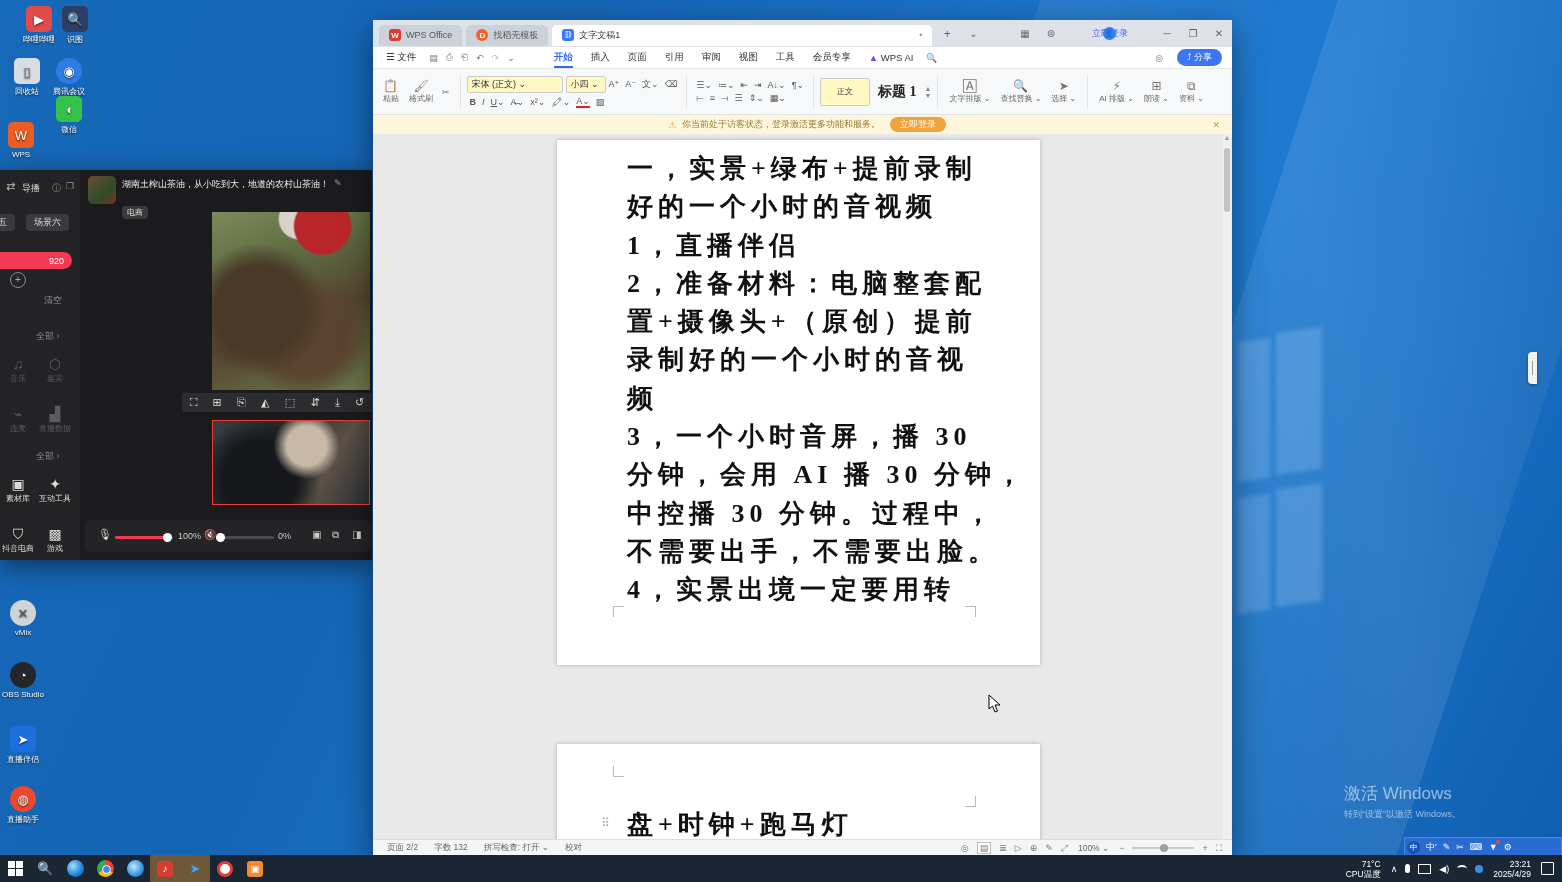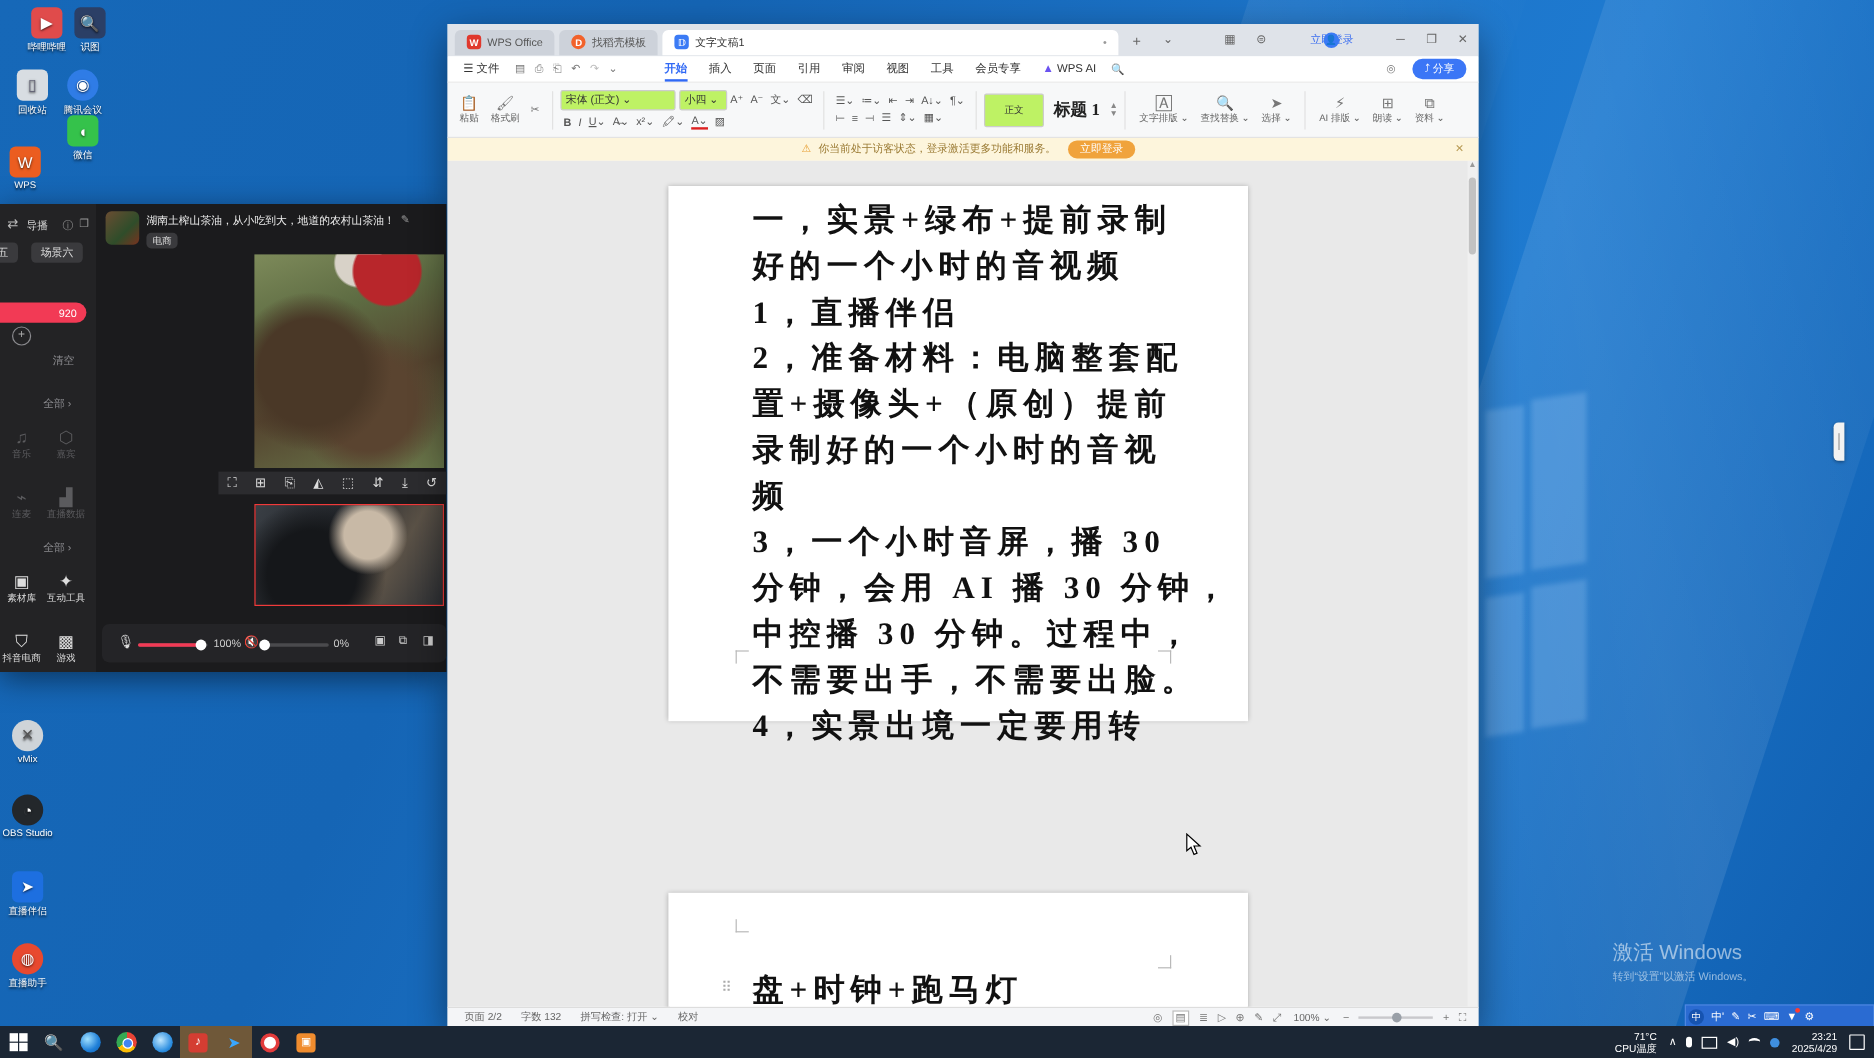"宋体 (正文) ⌄" .rb-box { background: #bef264 -> #fef9c3 }
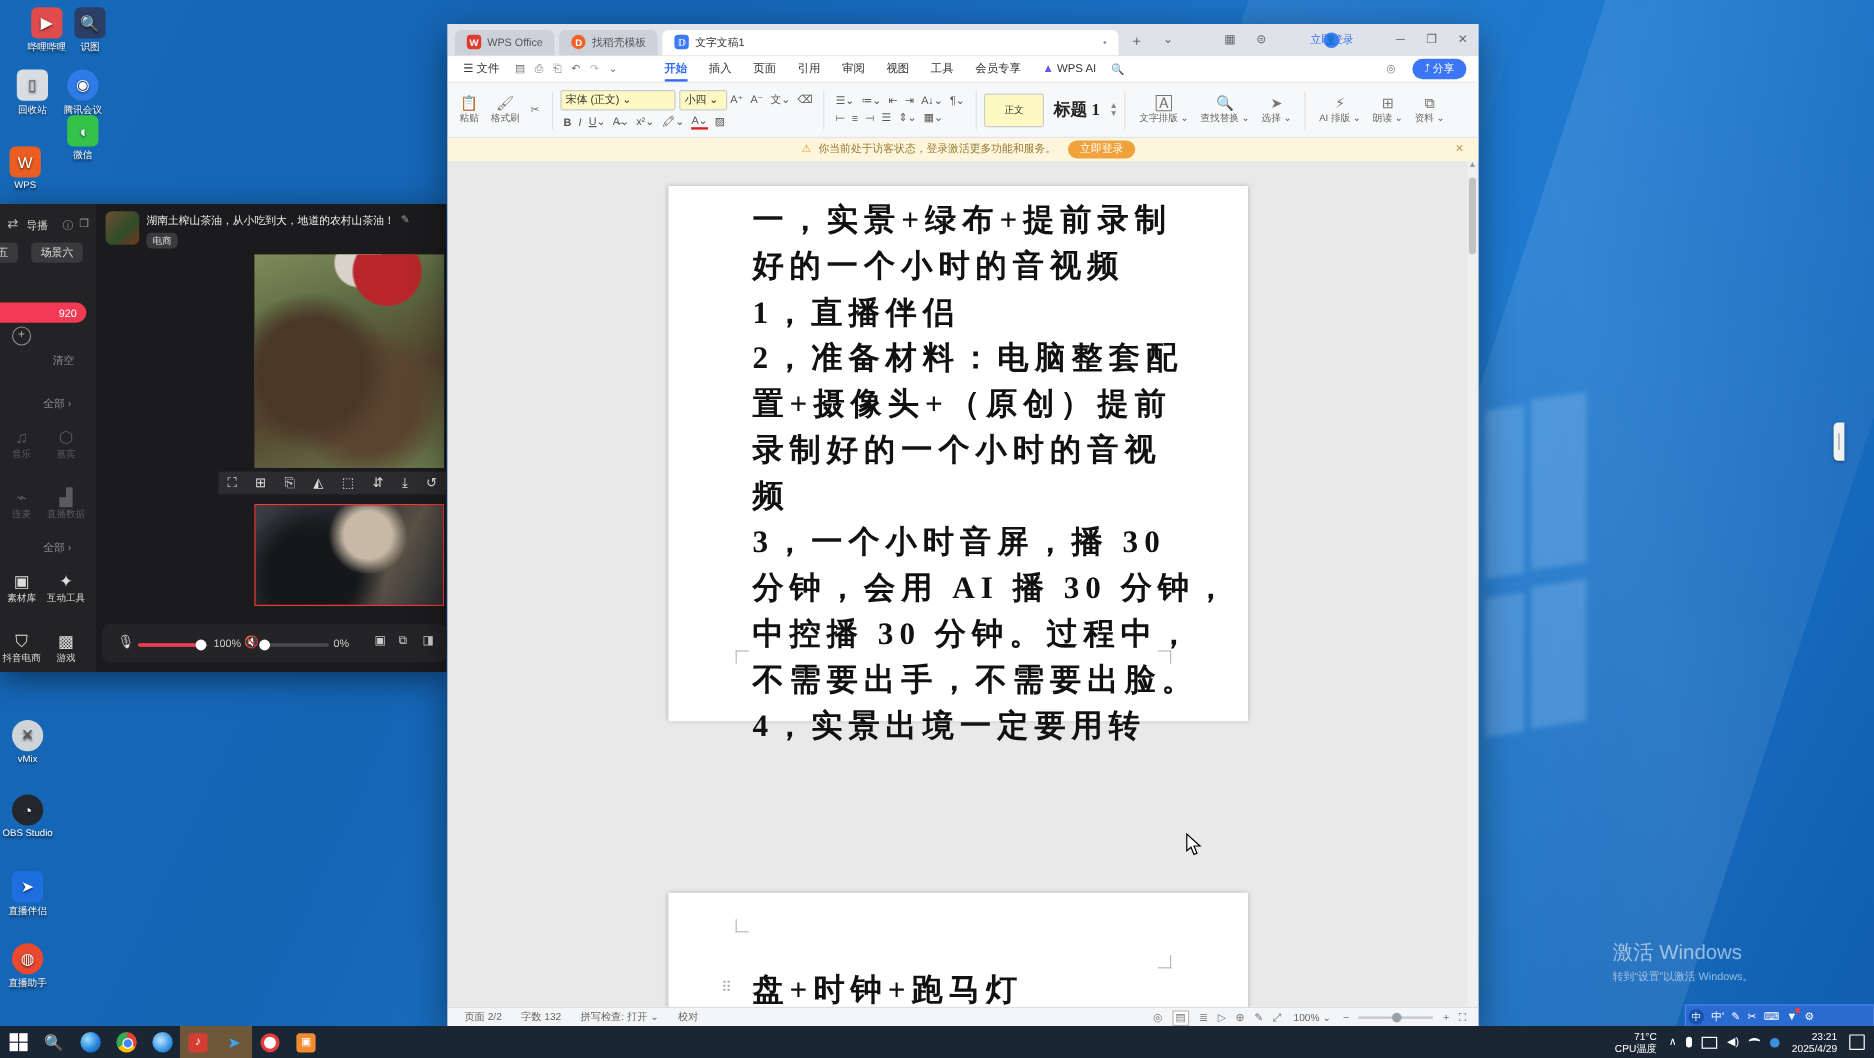"一，实景+绿布+提前录制" div.page { height: 446px -> 525px; top: 21px -> 6px }
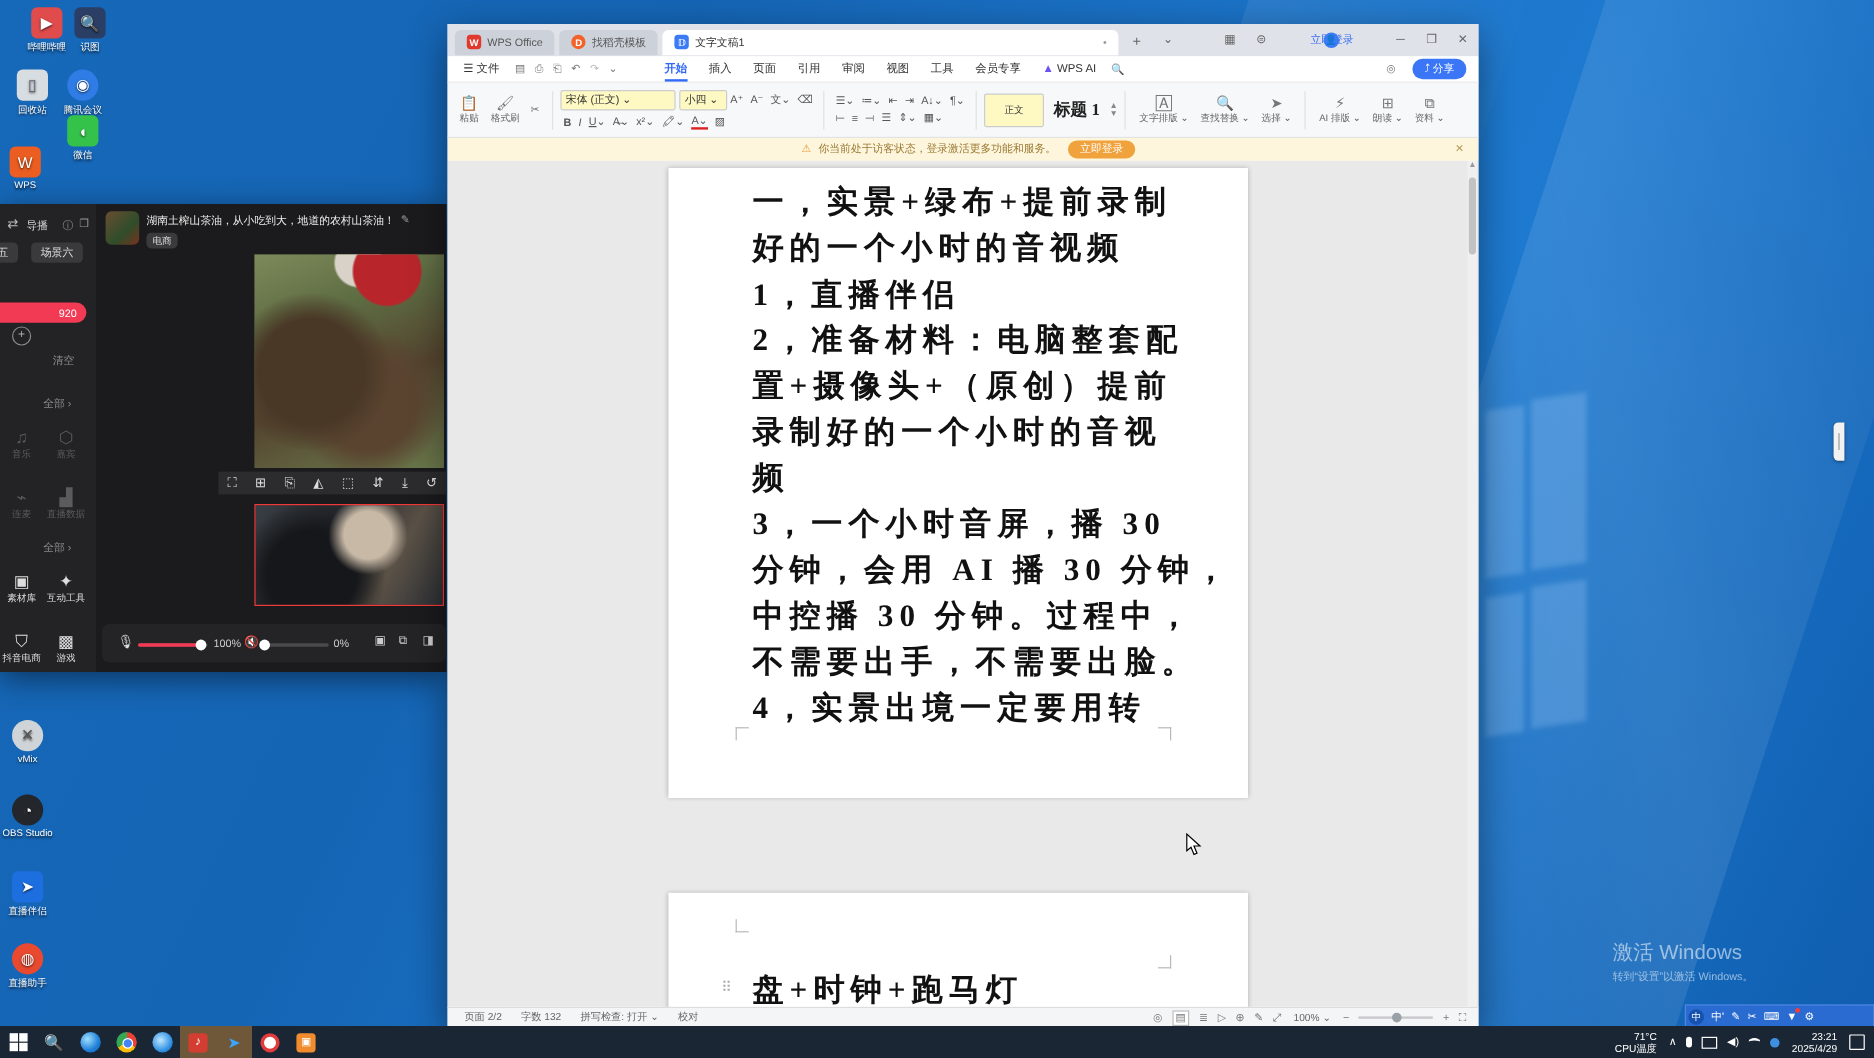"电商" .pill { margin-top: none -> 12px }
